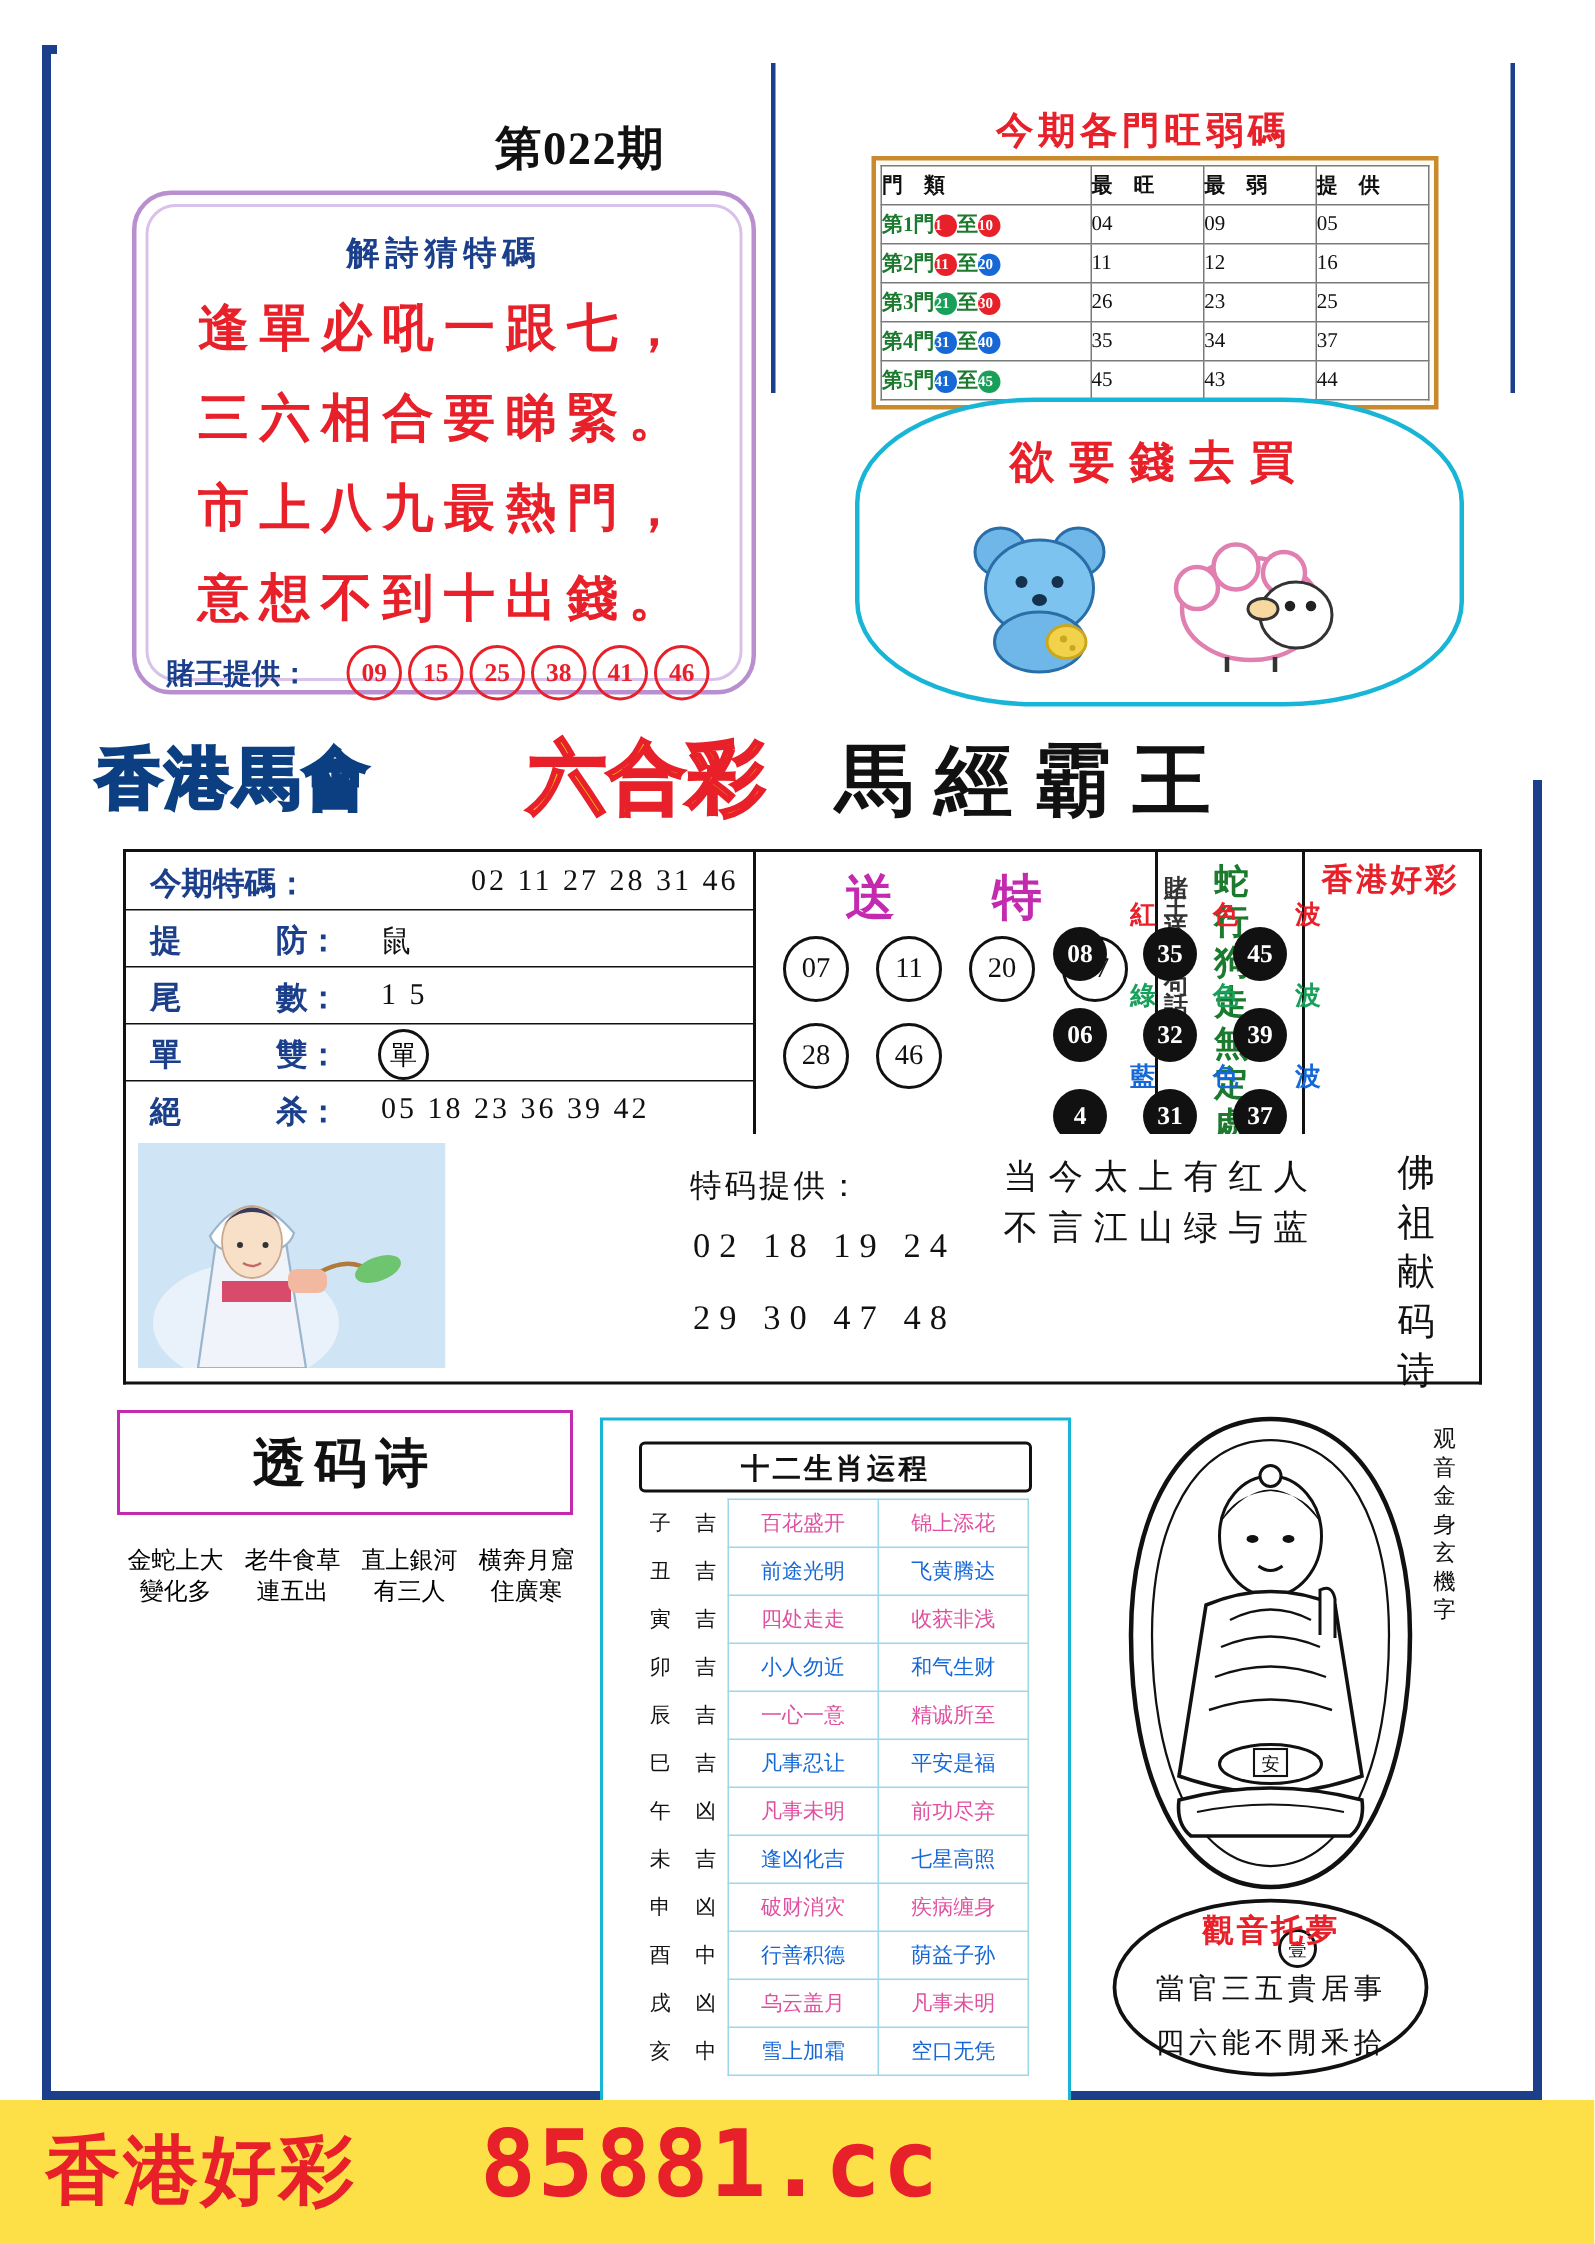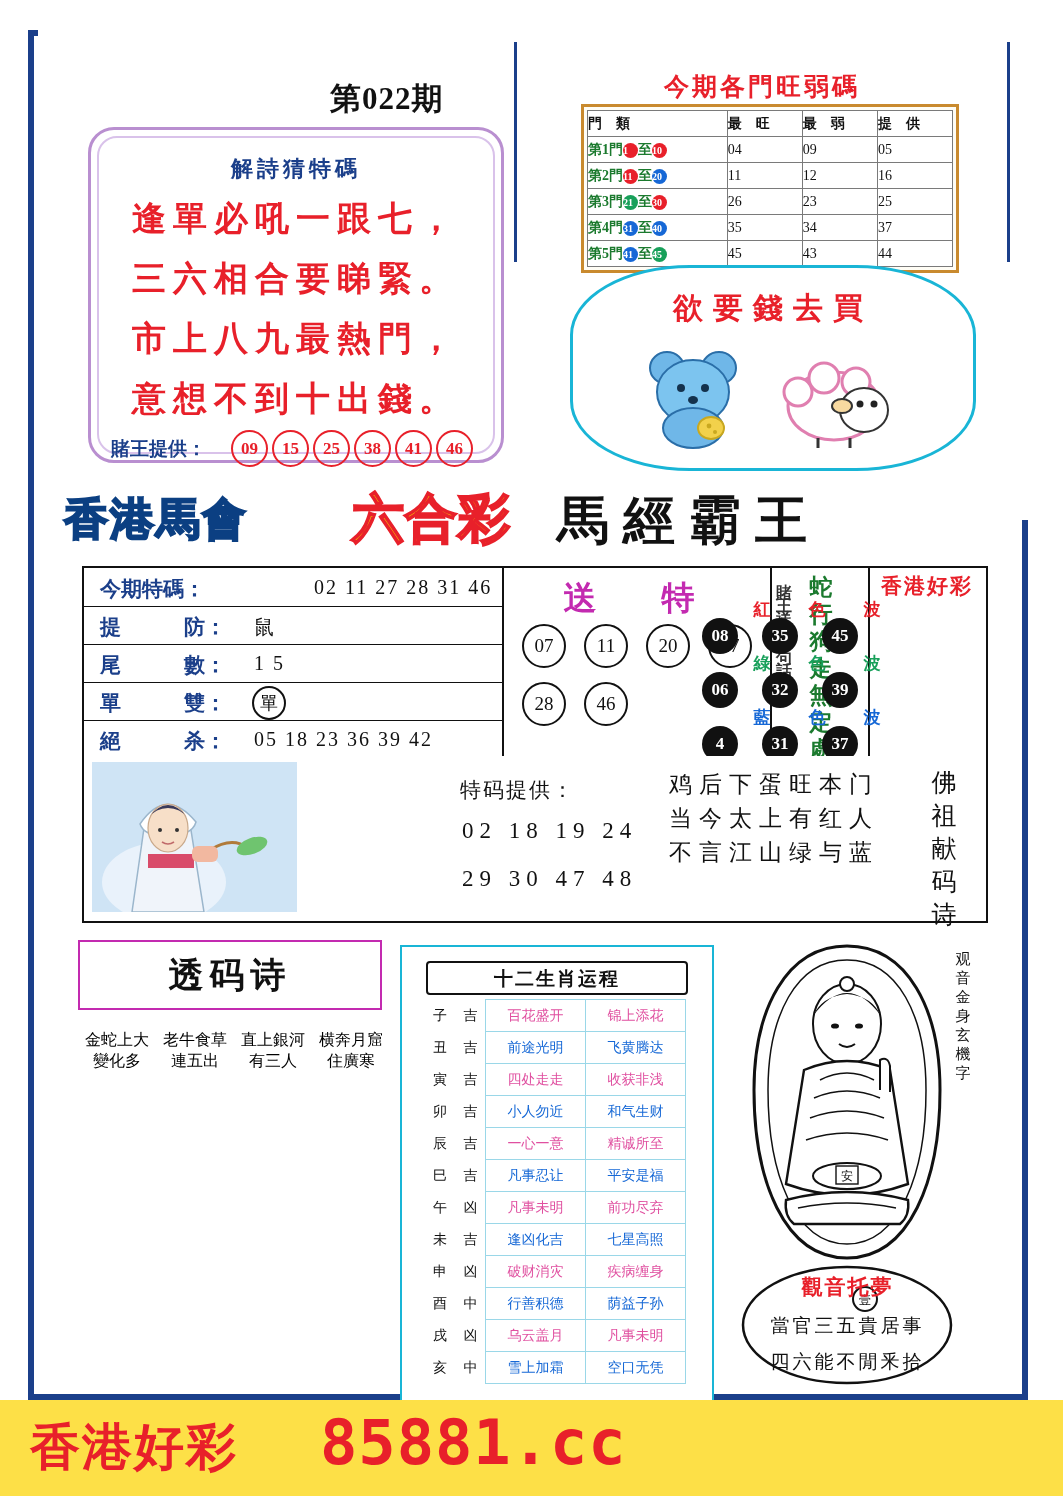"鸡后下蛋旺本门" div.fp-line { html: <div>鸡后下蛋旺本门</div> -> none }
